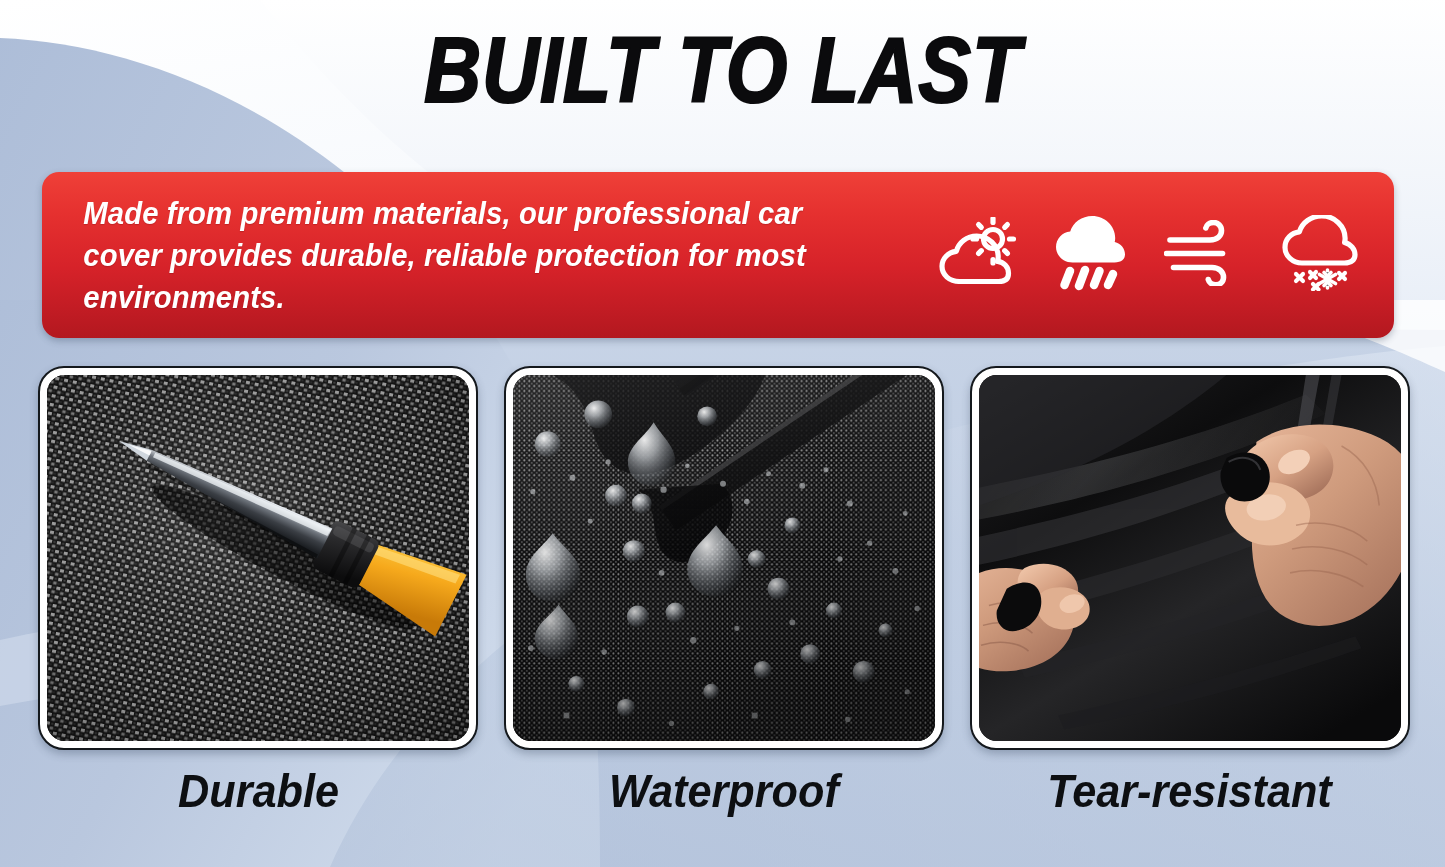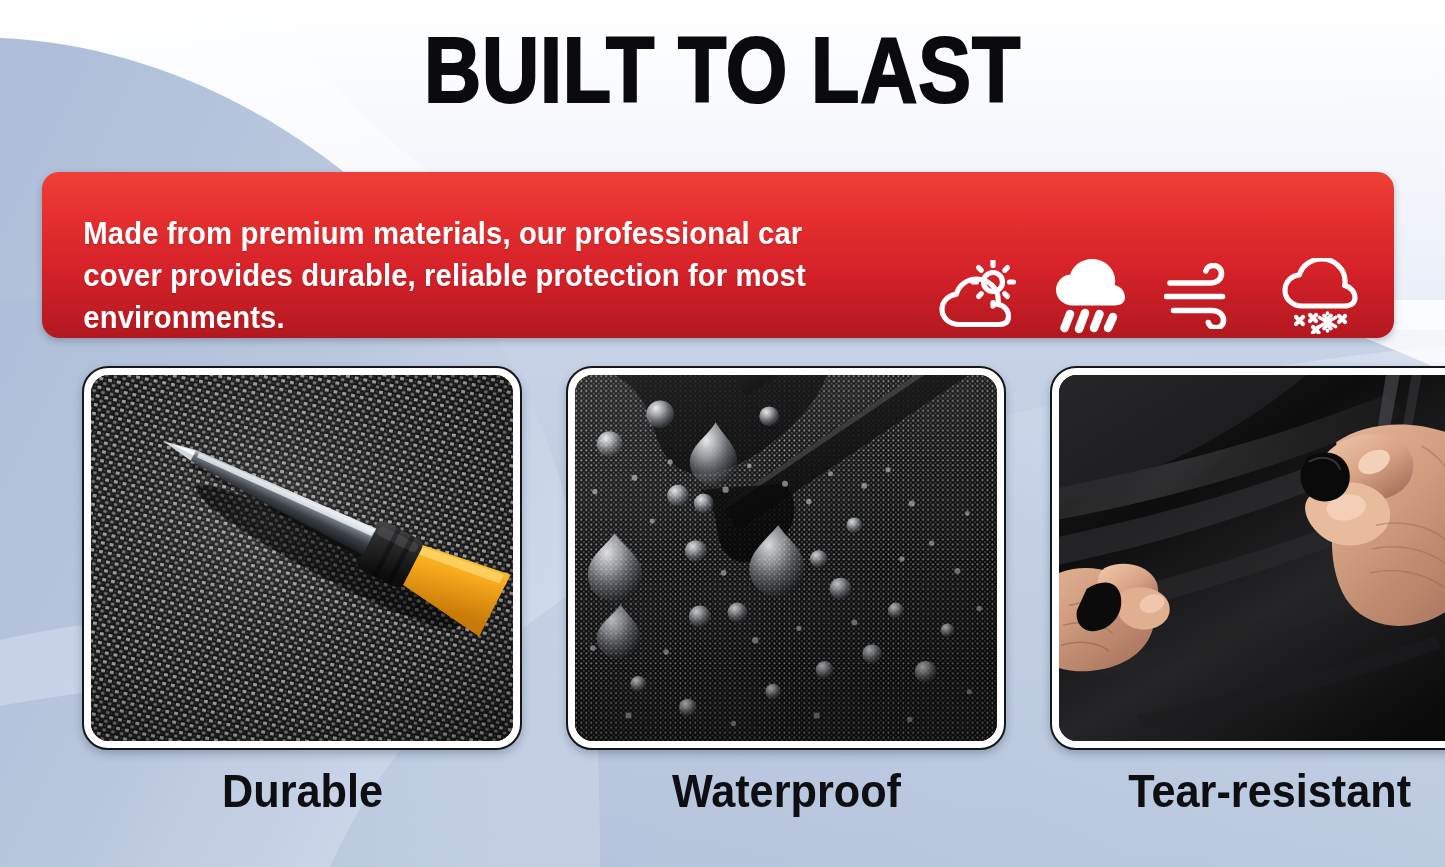"BUILT TO LAST" .canvas { font-style: none -> italic }
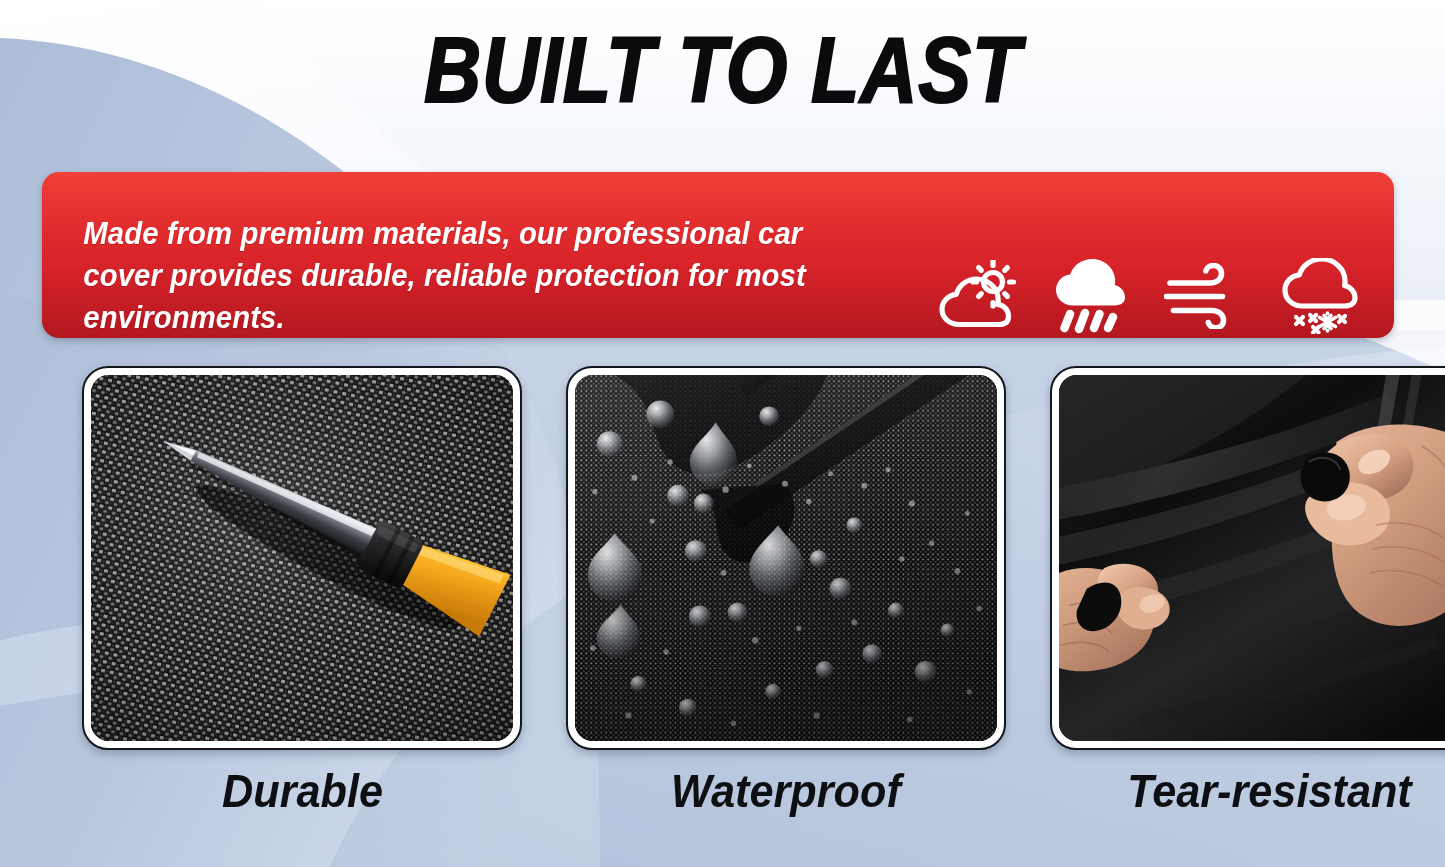"Made from premium materials, our" .banner { align-items: flex-end -> center }
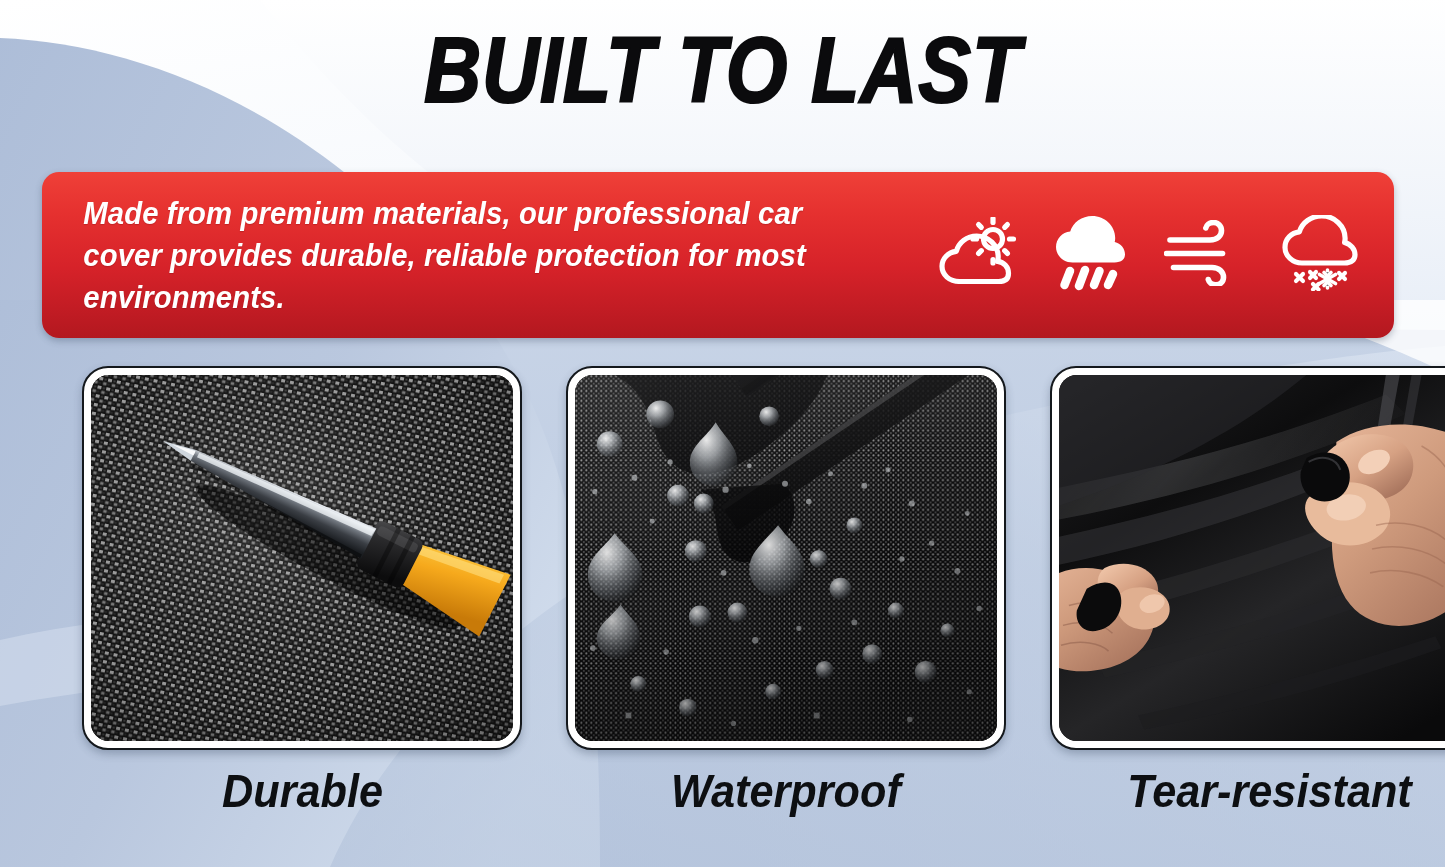"Durable" .feature { margin-left: 44px -> none }
